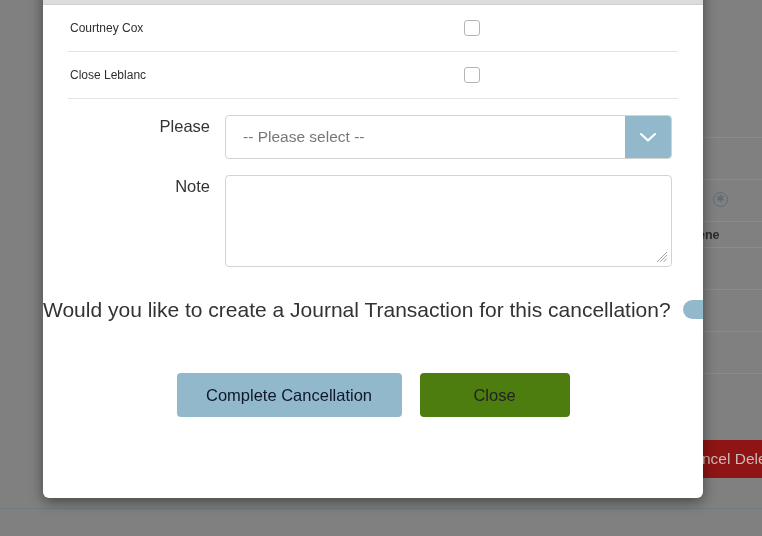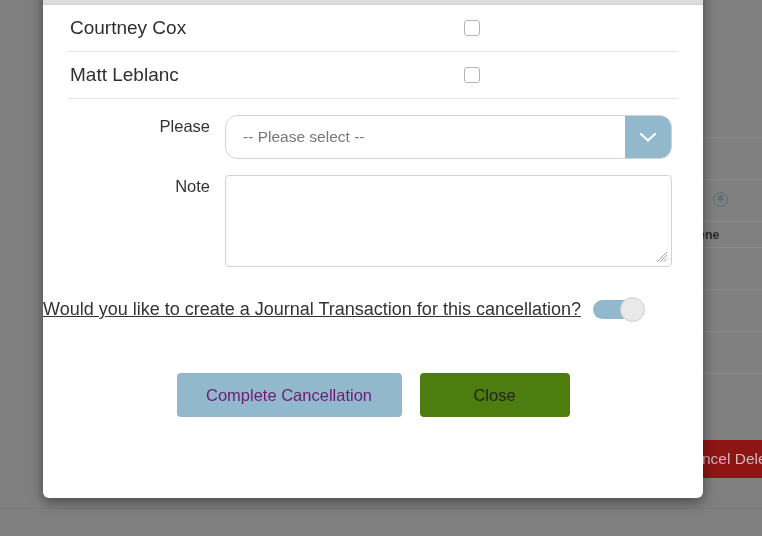"Courtney Cox" .chk-name { font-size: 19px -> 12px }
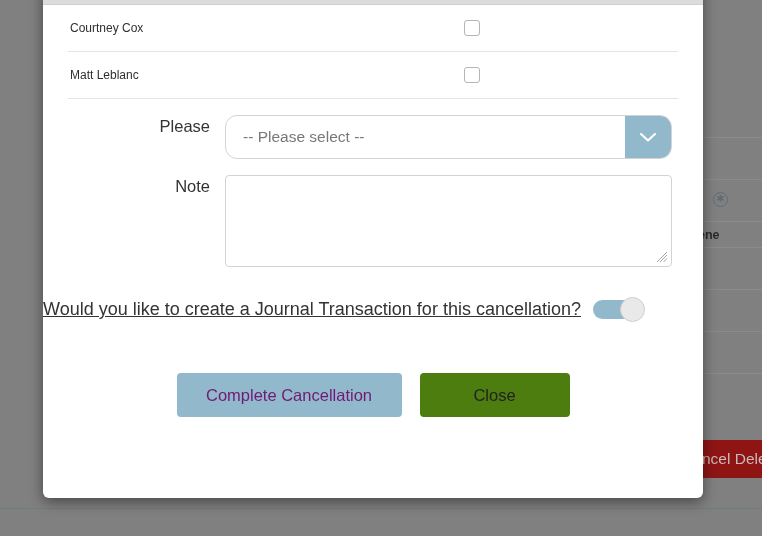"Matt Leblanc" span.chk-name { text: Matt -> Close }
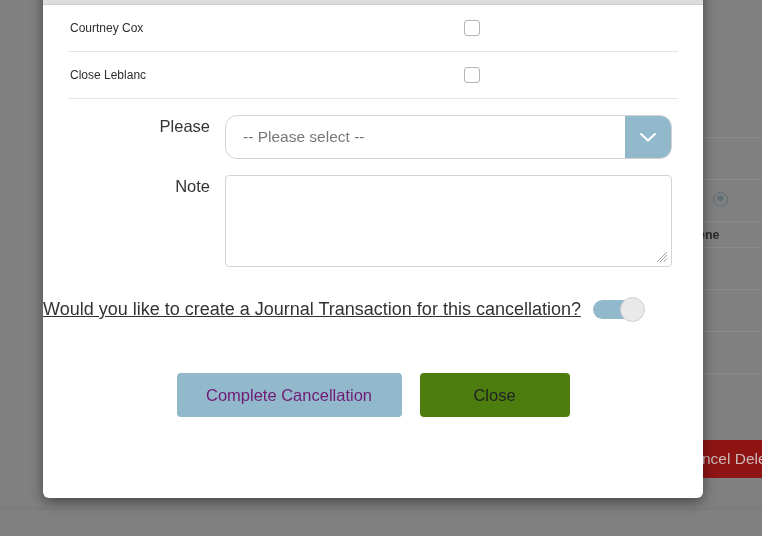"-- Please select --" .select-wrap { border-radius: 12px -> 4px }
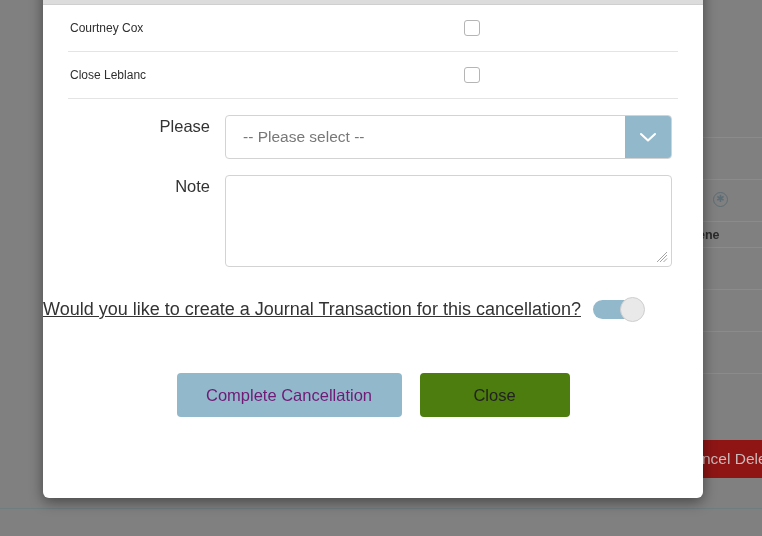"Would you like to create" #toggle-question { font-size: 18px -> 21px; text-decoration: underline -> none }
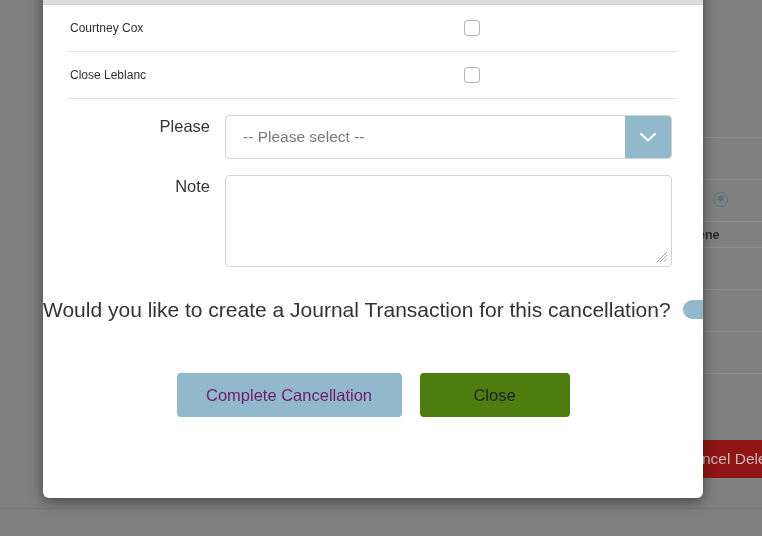"Complete Cancellation" #btn-primary { color: #701a75 -> #0f172a }
